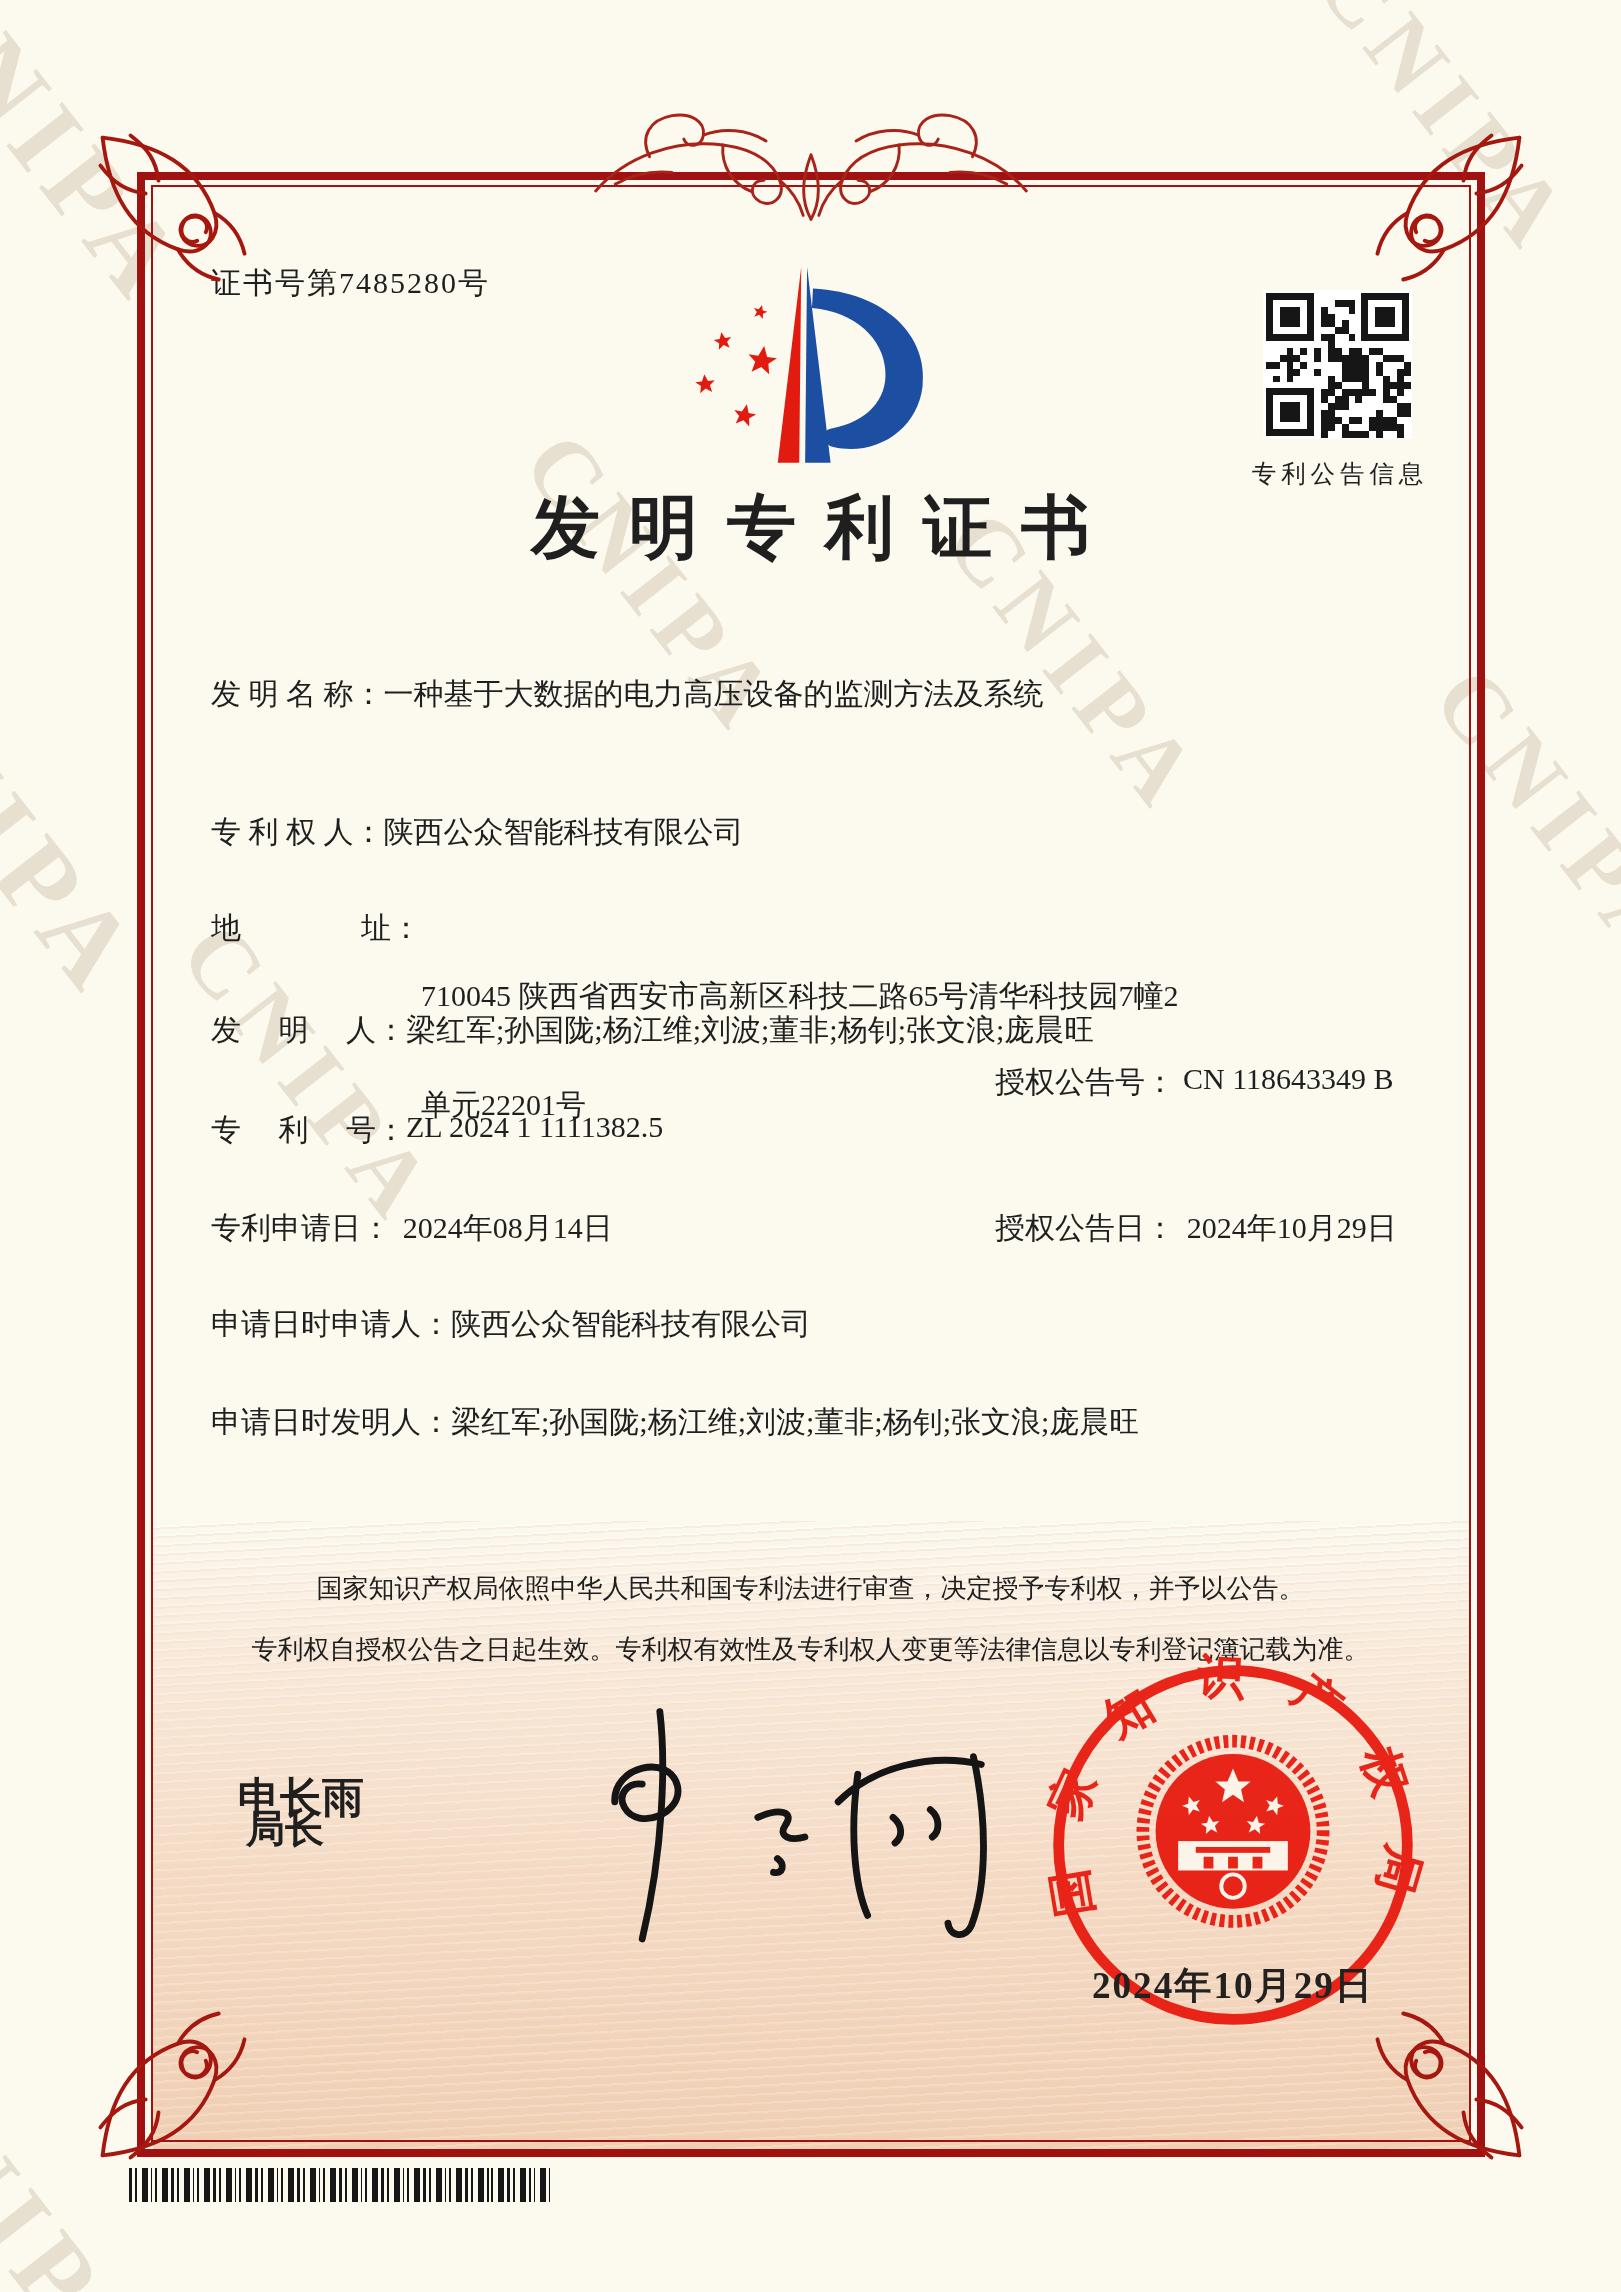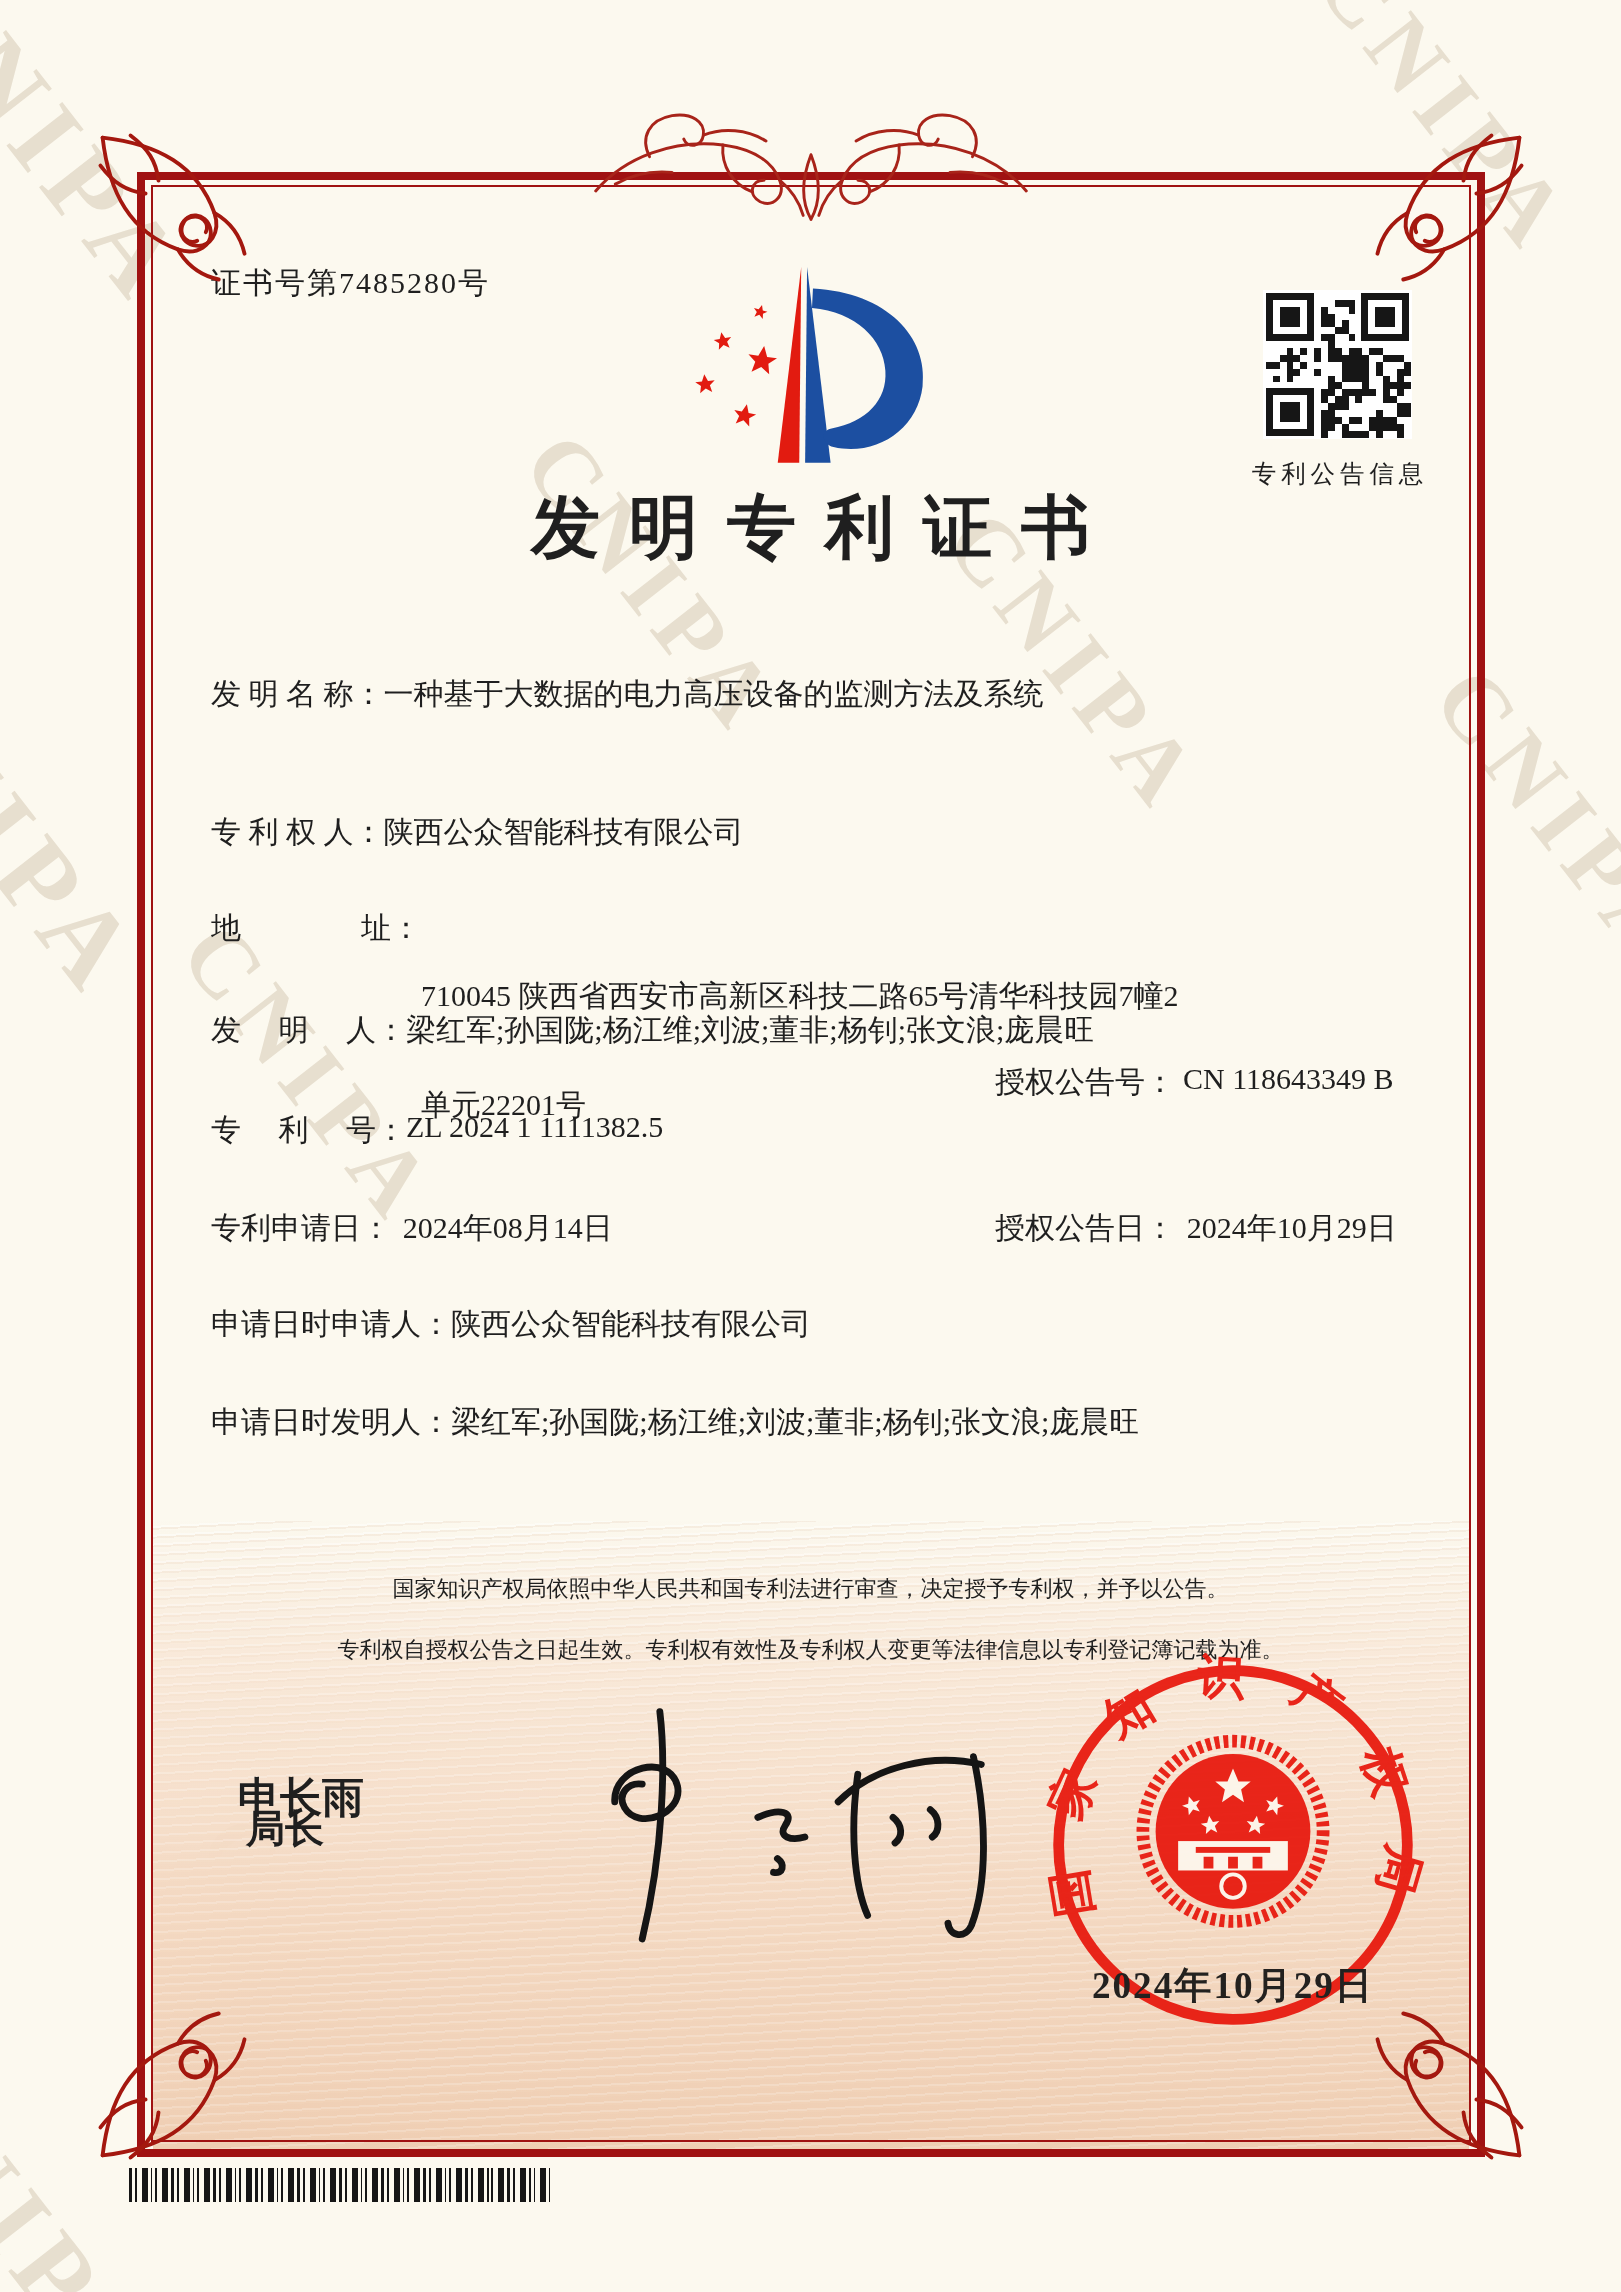"国家知识产权局依照中华人民共和国专利法进行审查，决定授予专利权，并予以公告。" .statement { font-size: 22px -> 26px }
